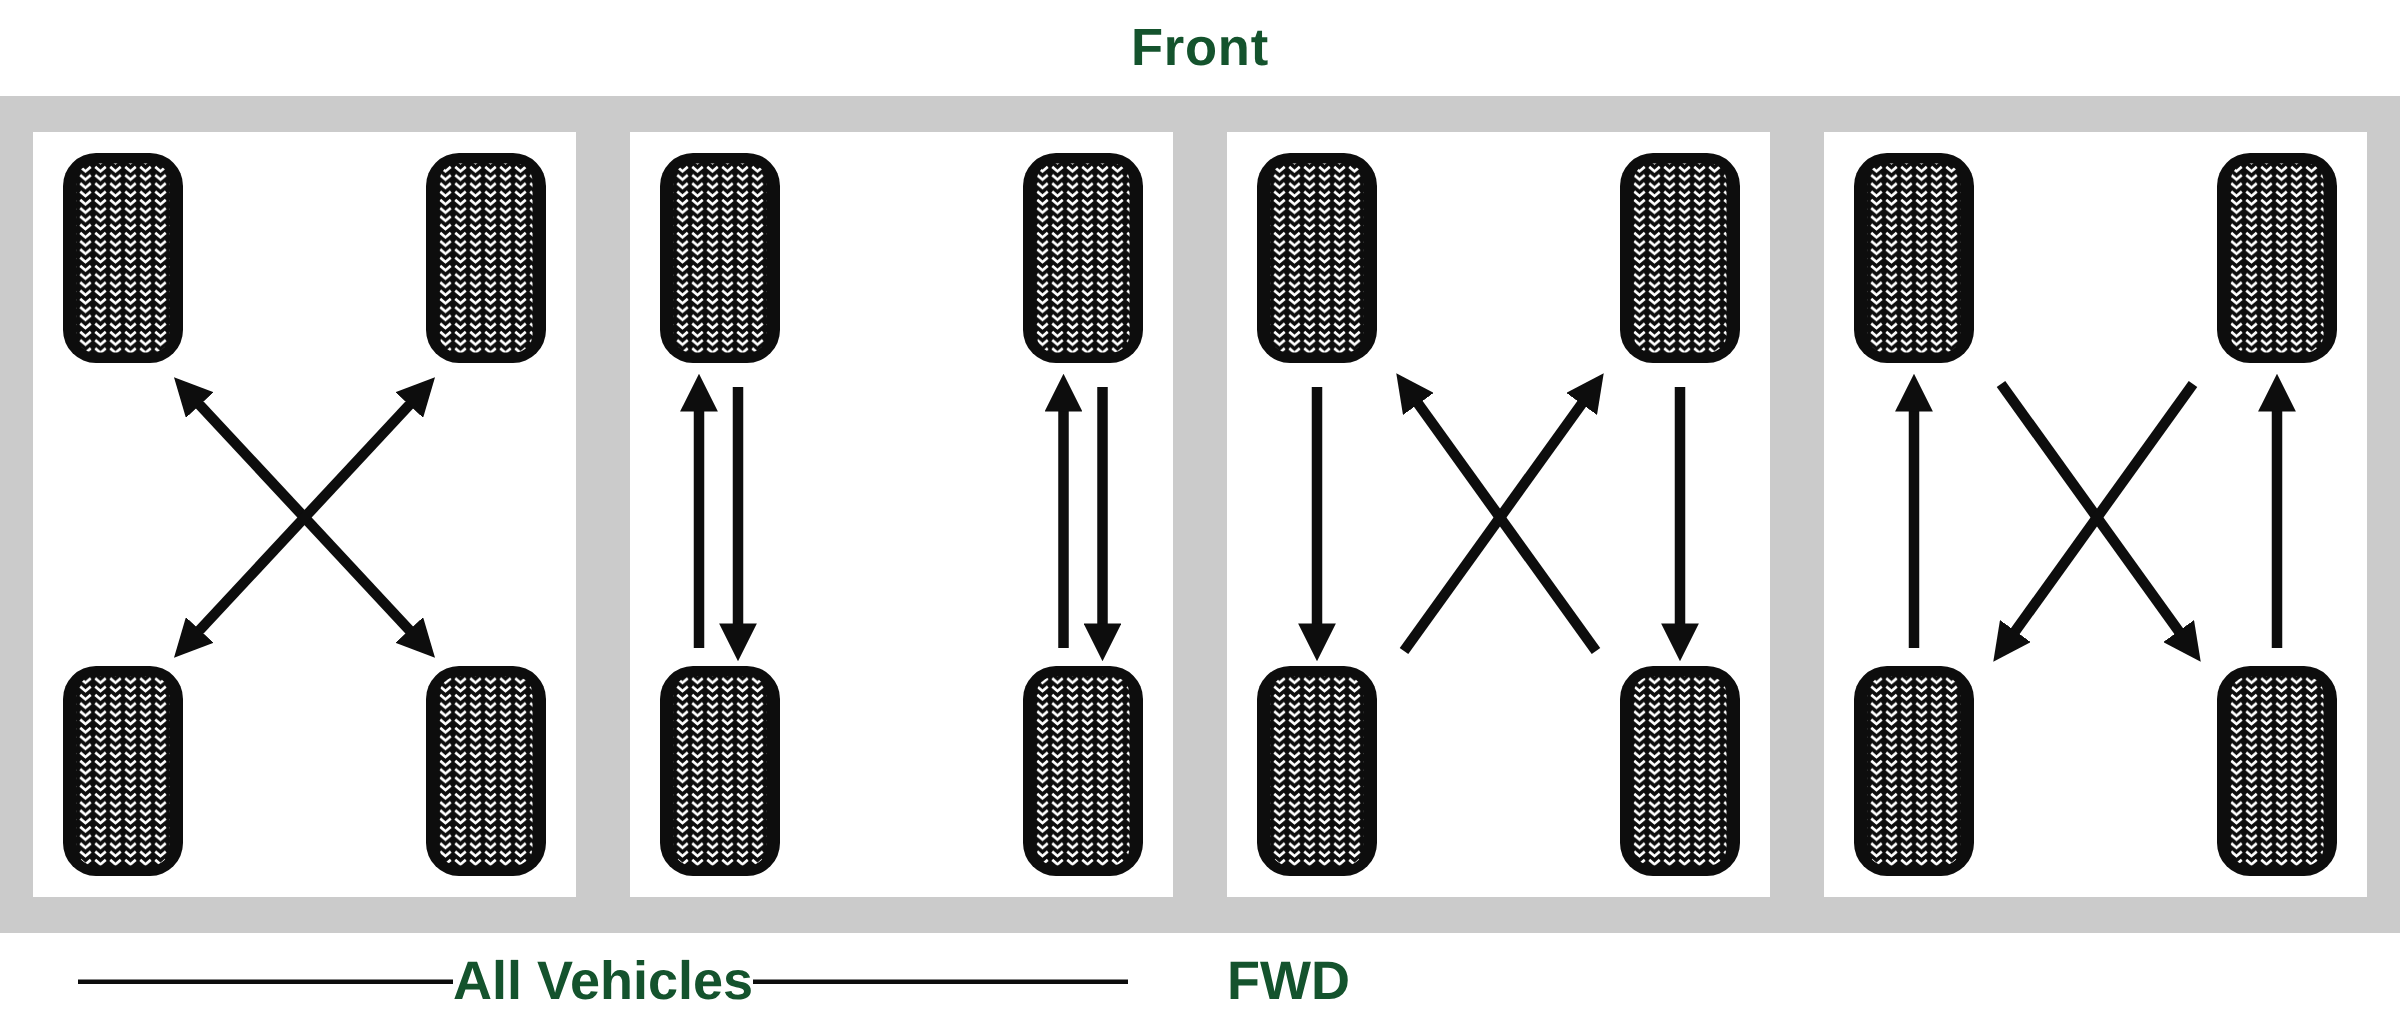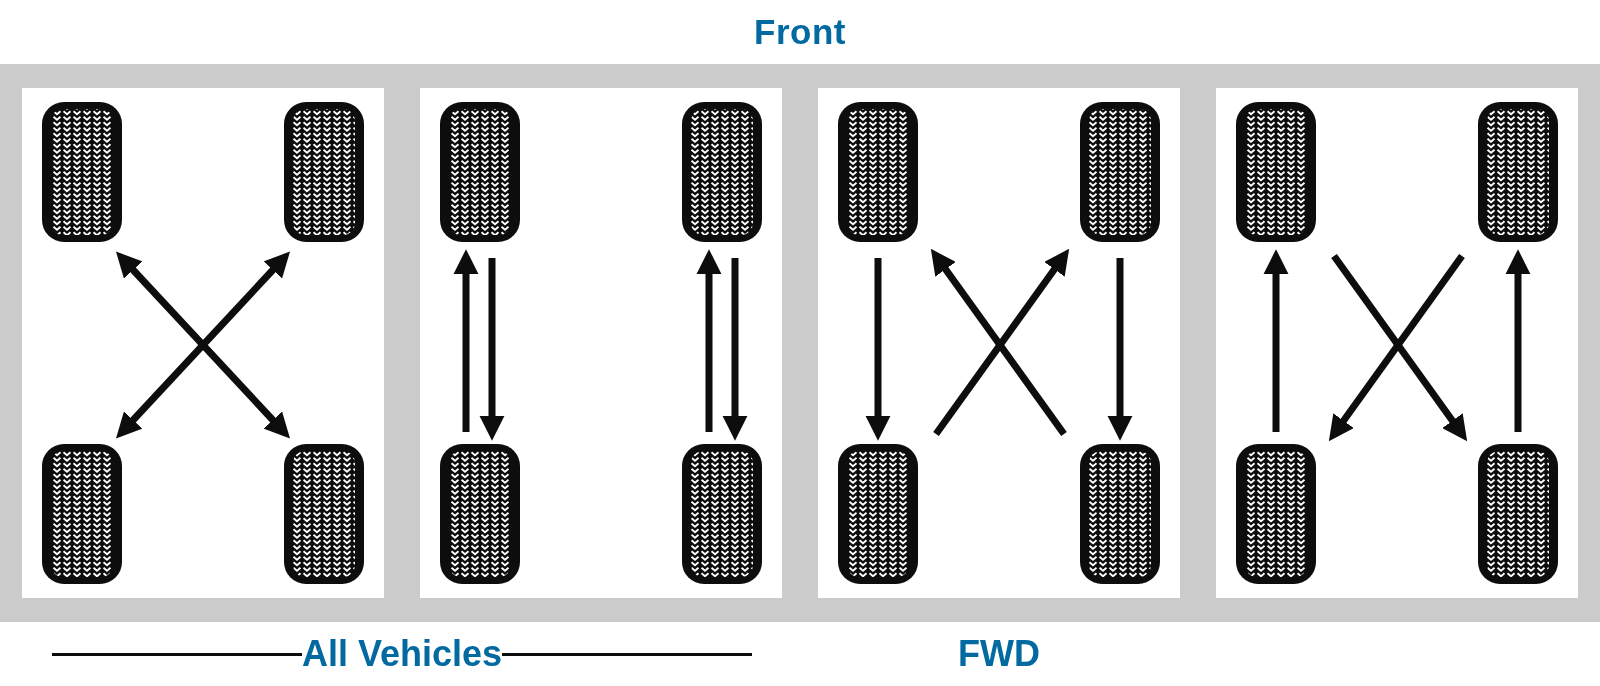"Front" .page { color: #0369a1 -> #14532d }
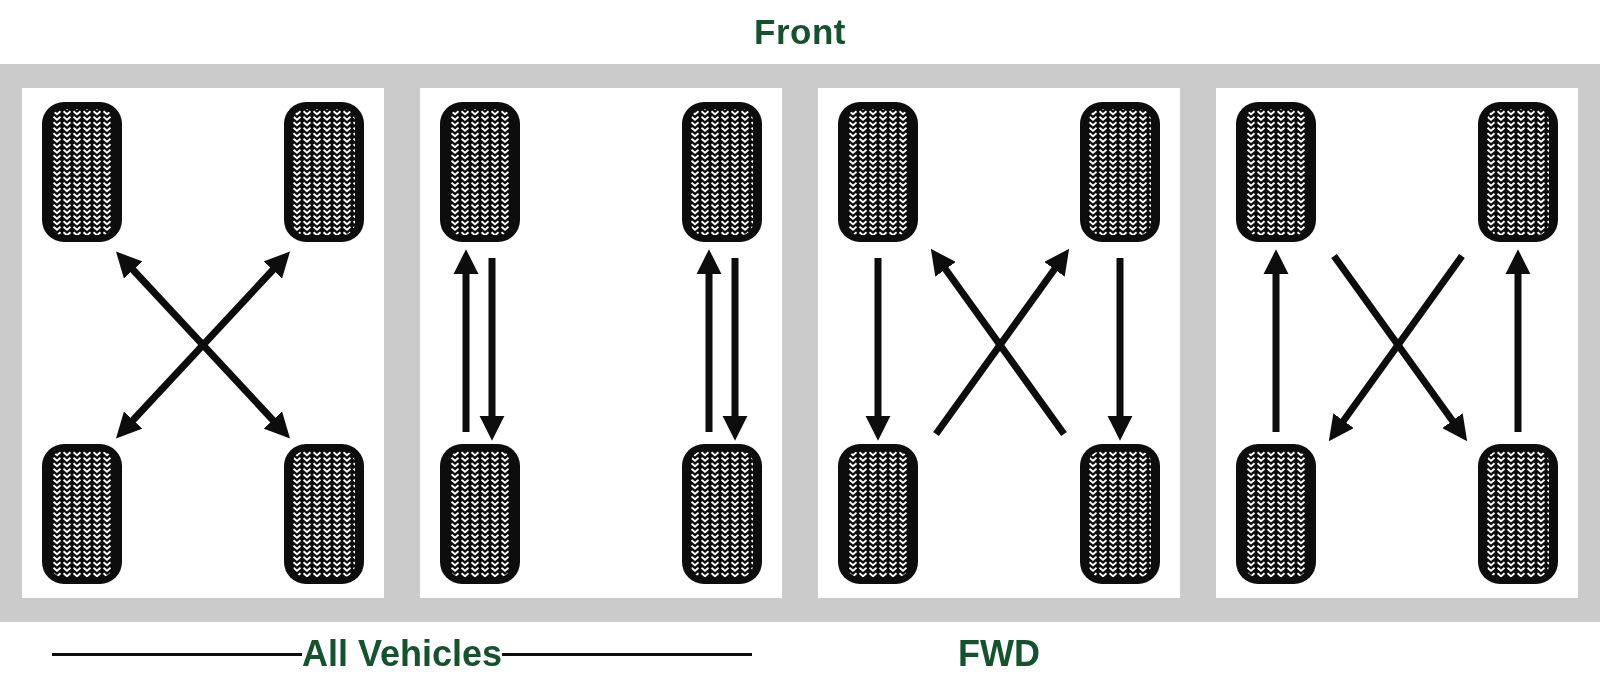"FWD" .legend-cell { text-align: center -> left }
